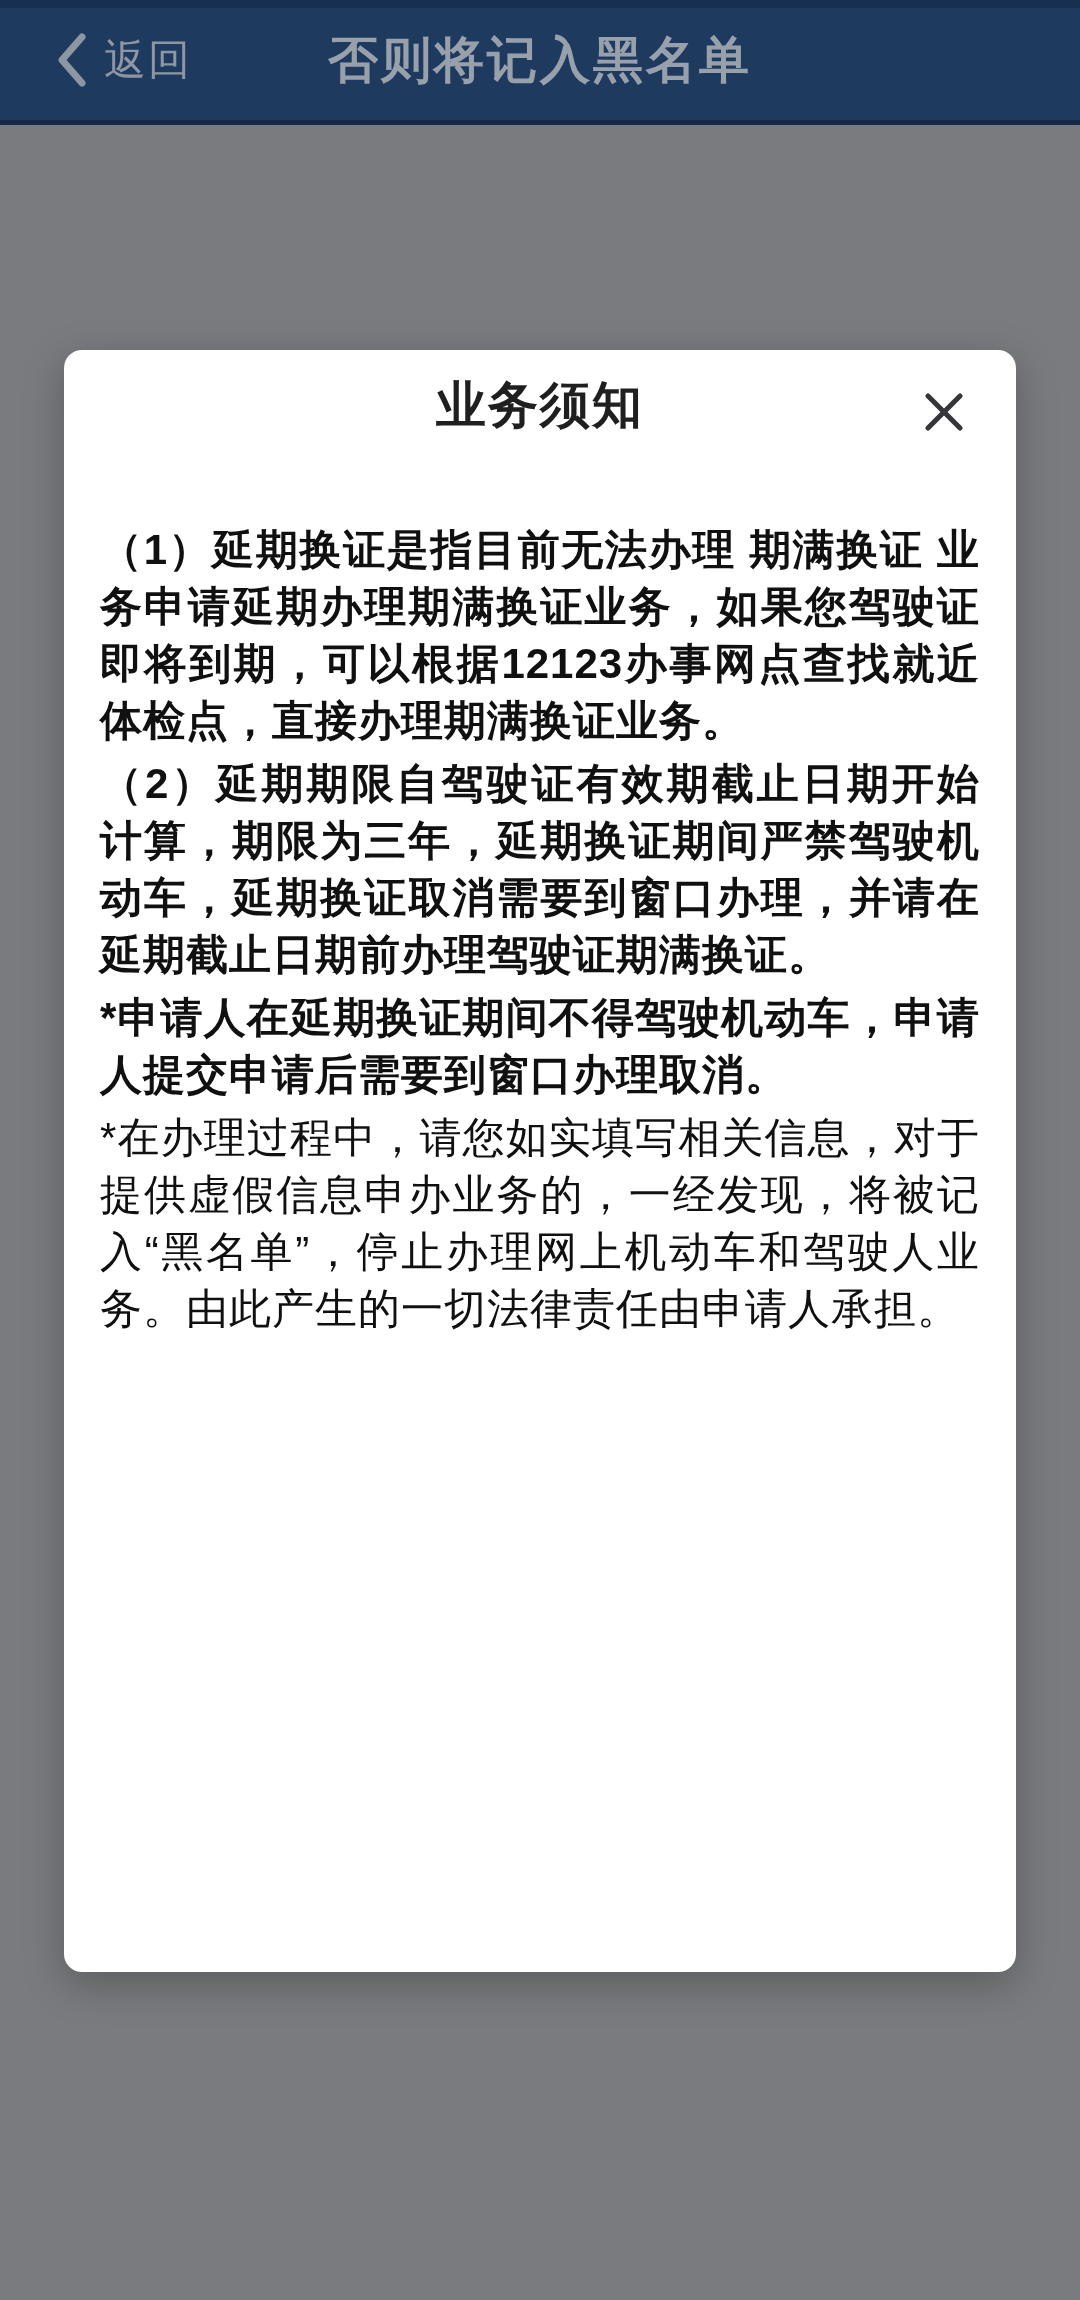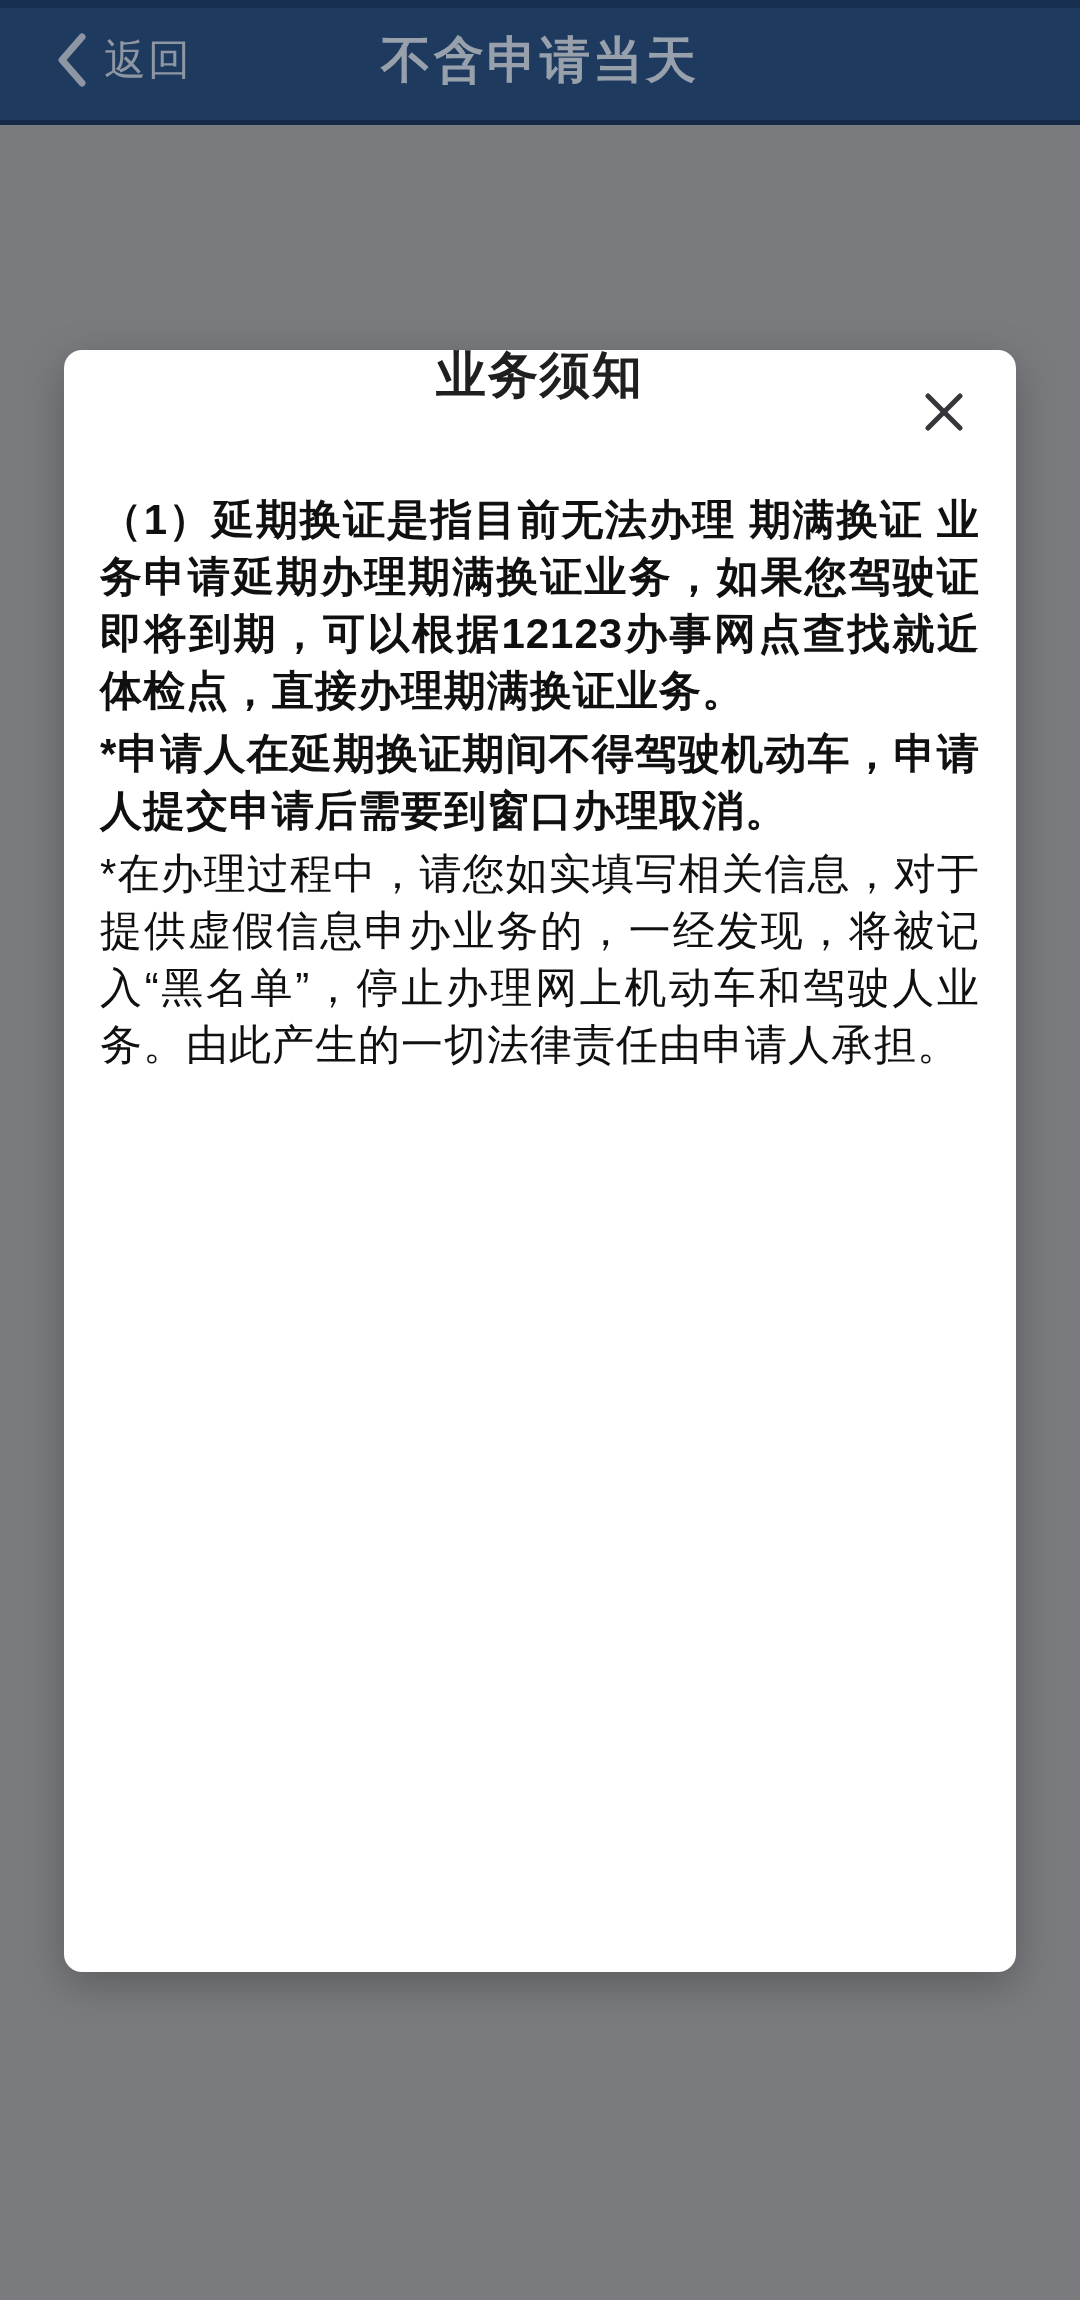"不含申请当天" div.nav-title { text: 不含申请当天 -> 否则将记入黑名单 }
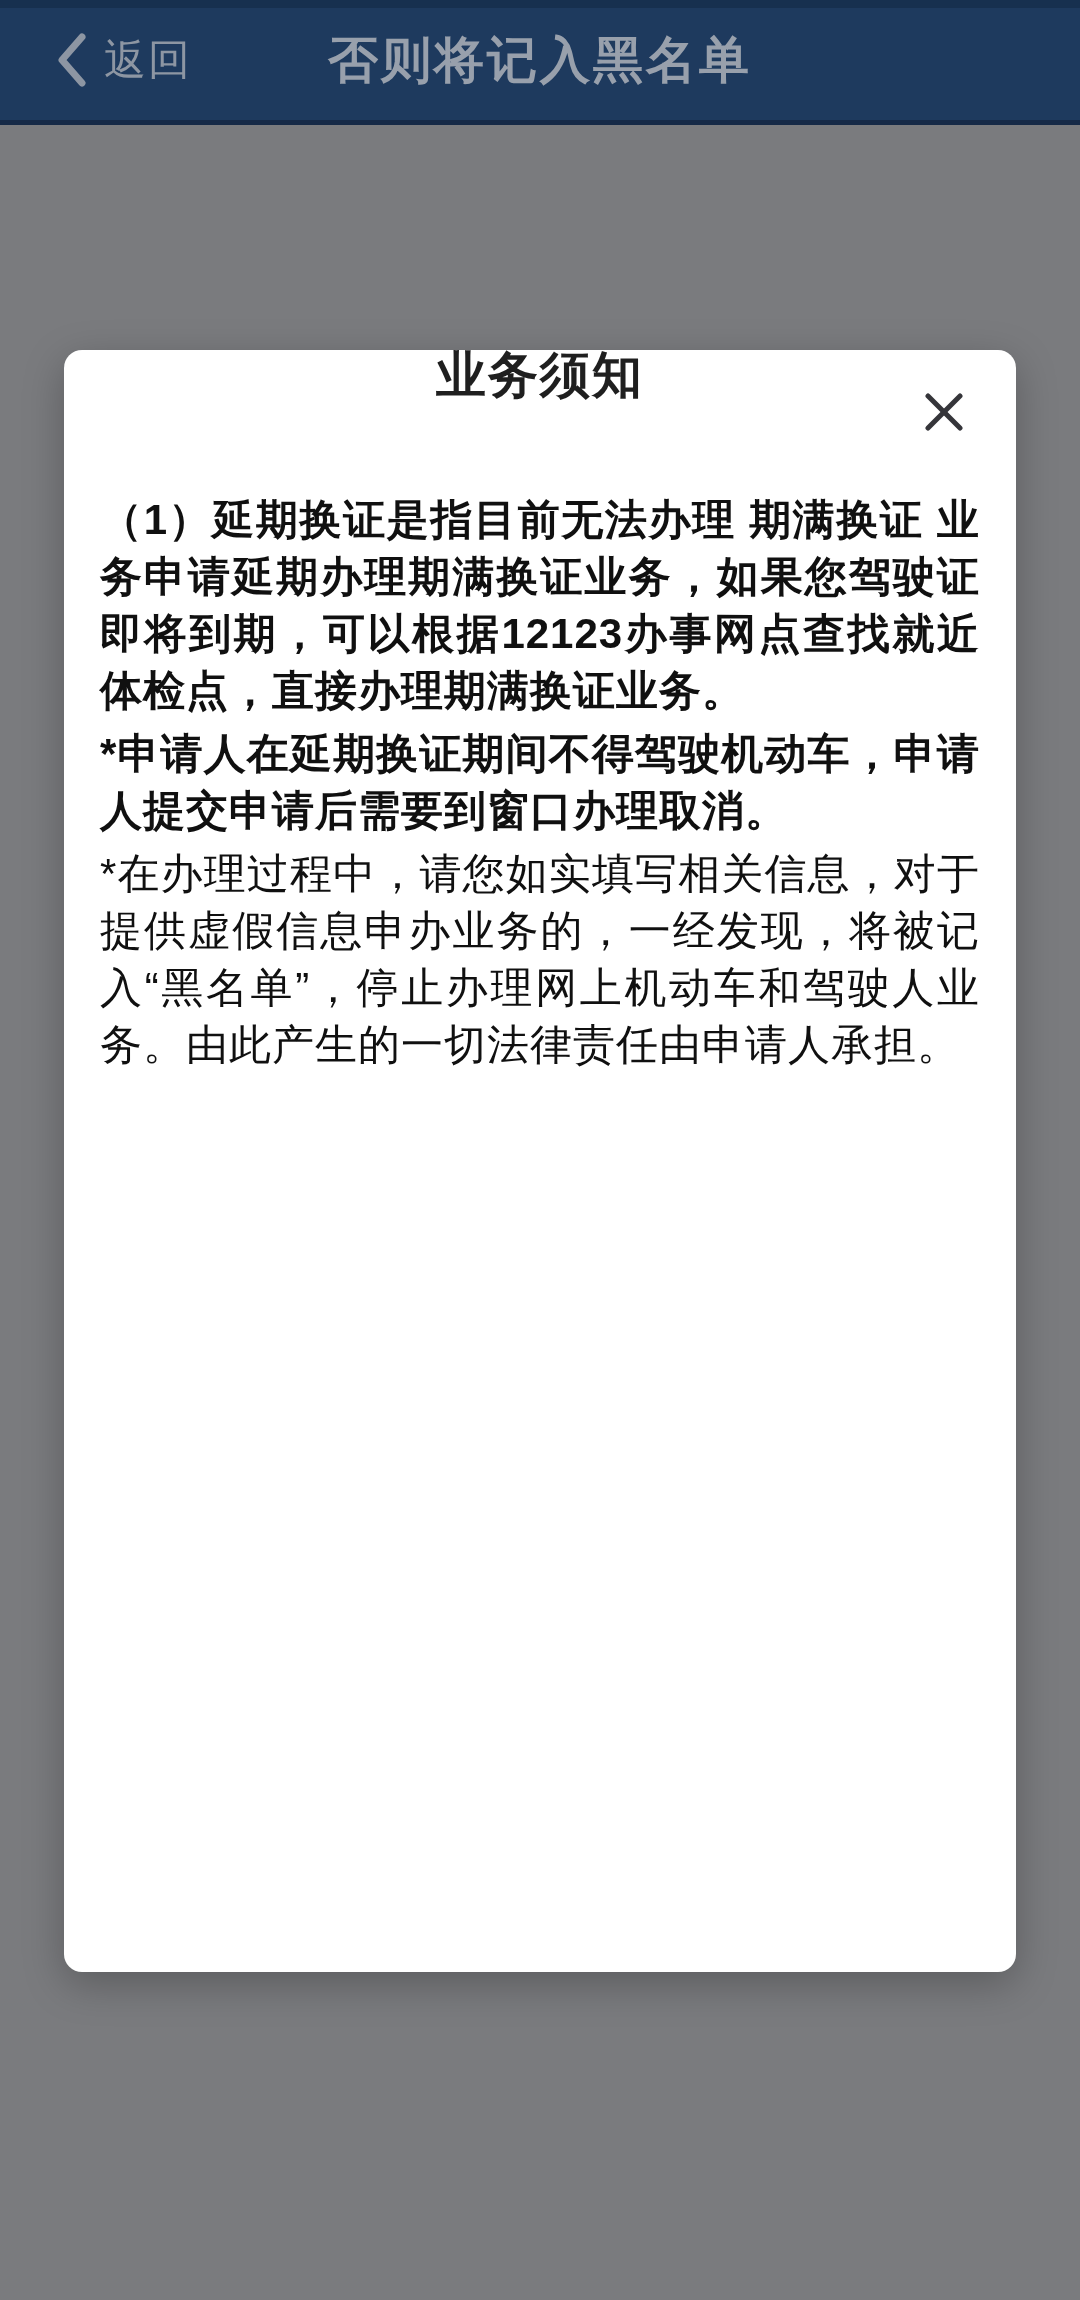"业务须知" .modal-title { padding-top: none -> 30px }
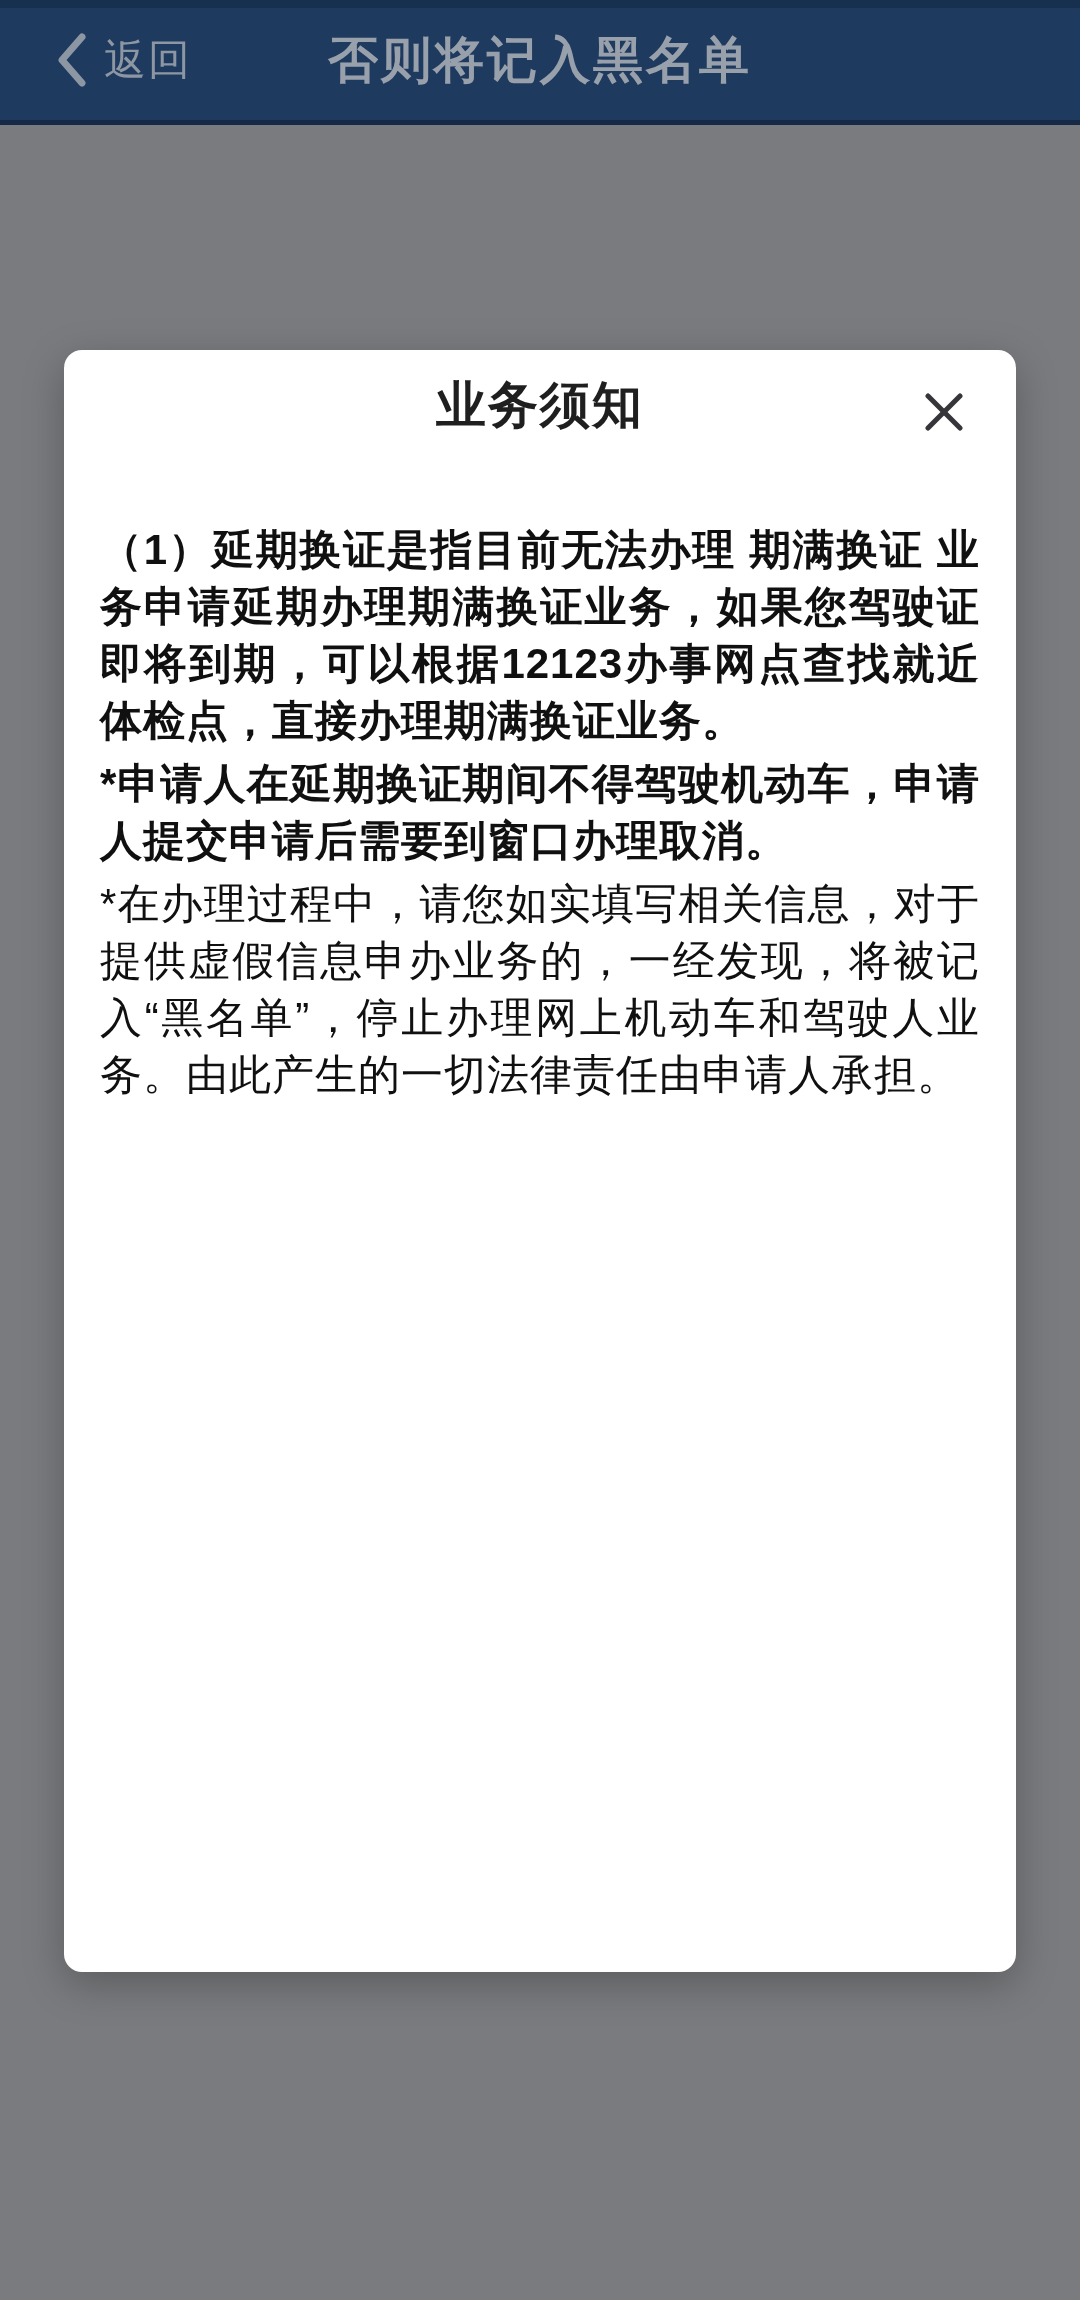"（2）延期期限自驾驶证有效期截止日期开始计算，期限为三年，延期换证期间严禁驾驶机" p.bold { html: none -> <p>（2）延期期限自驾驶证有效期截止日期开始计算，期限为三年，延期换证期间严禁驾驶机动车，延期换证取消需要到窗口办理，并请在延期截止日期前办理驾驶证期满换证。</p> }
